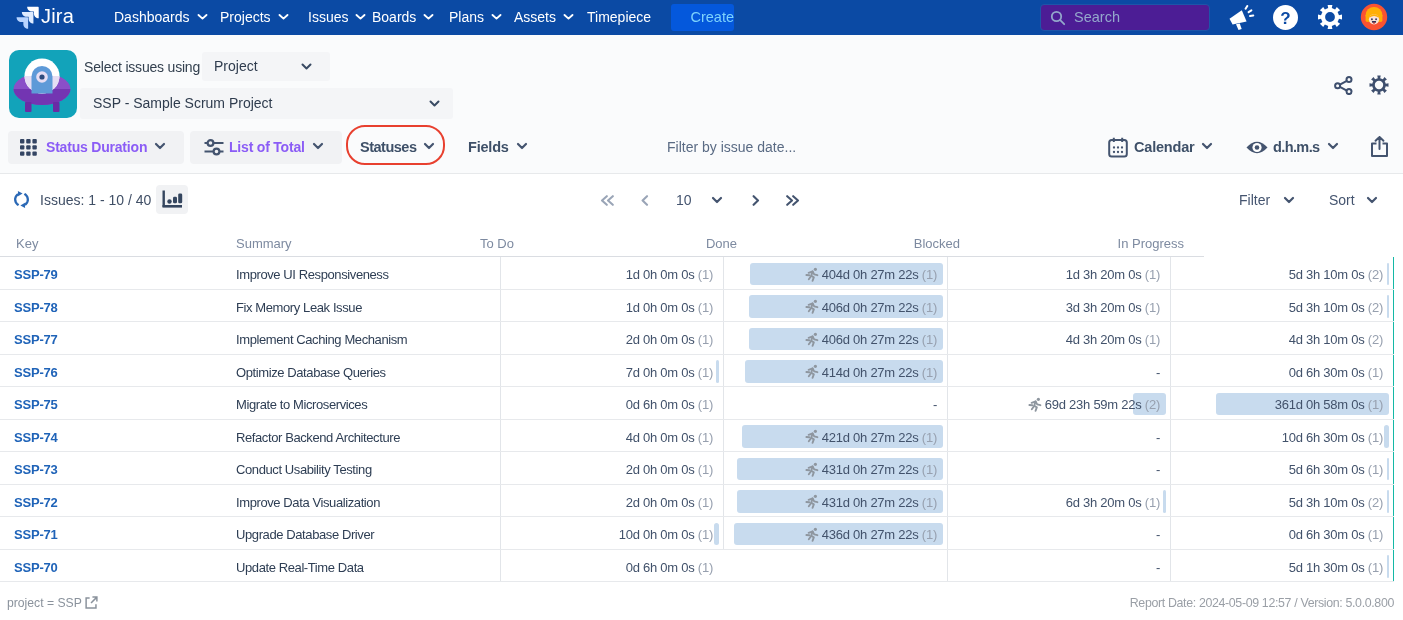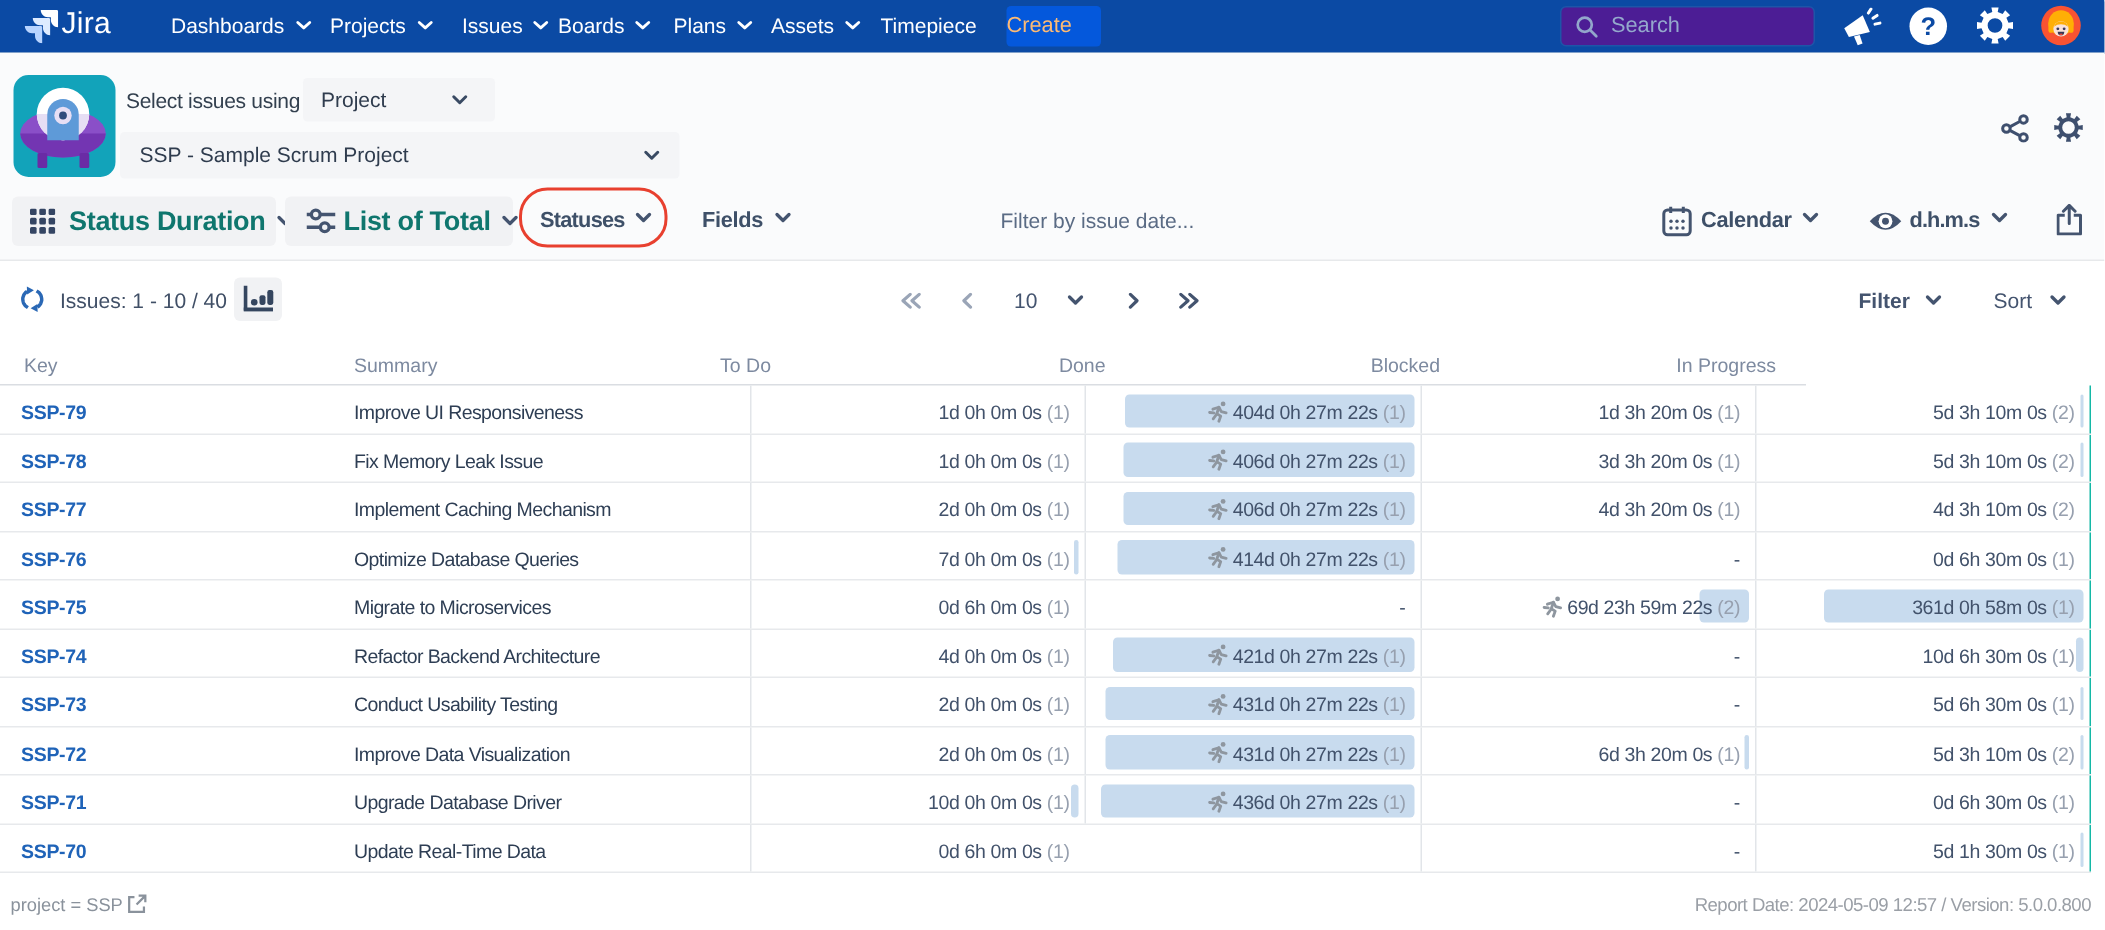"Create" #createBtn { color: #fdba74 -> #7dd3fc; text-align: left -> right }
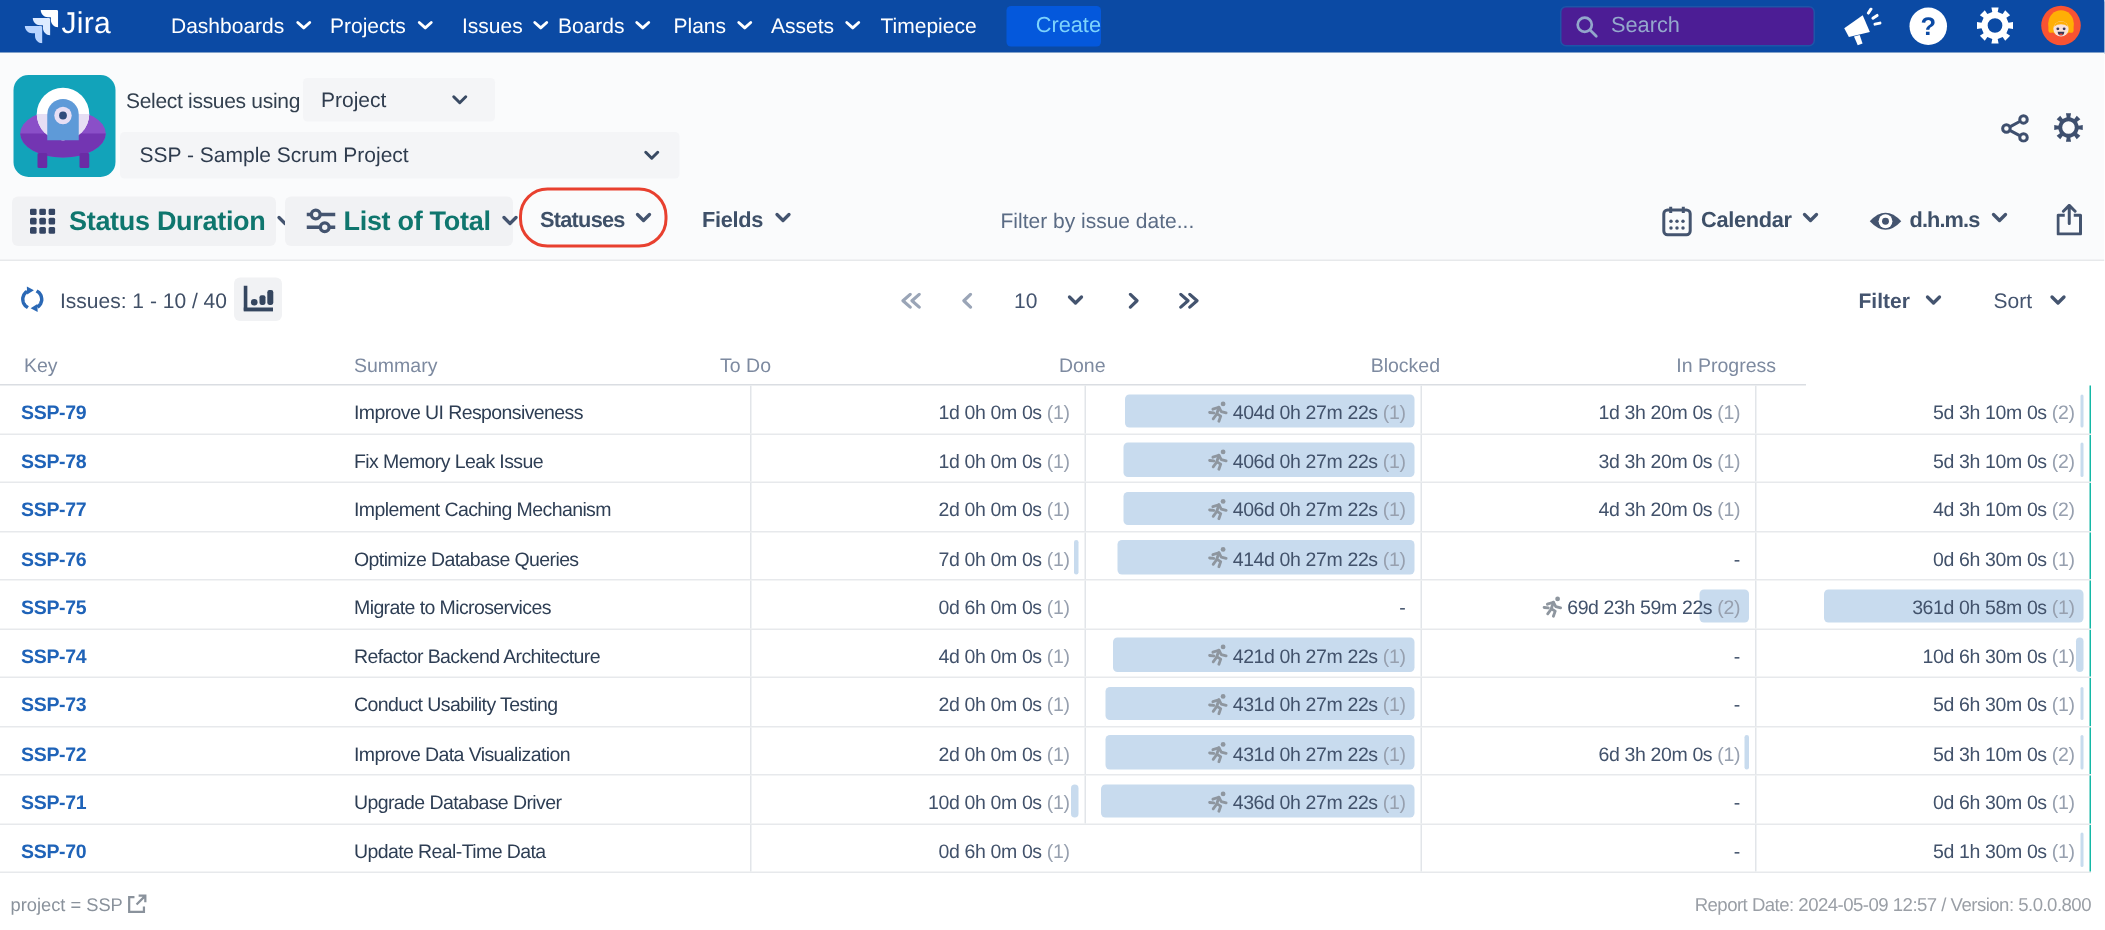"Status Duration" .tbtn { color: #0f766e -> #8b5cf6; font-size: 18px -> 14px }
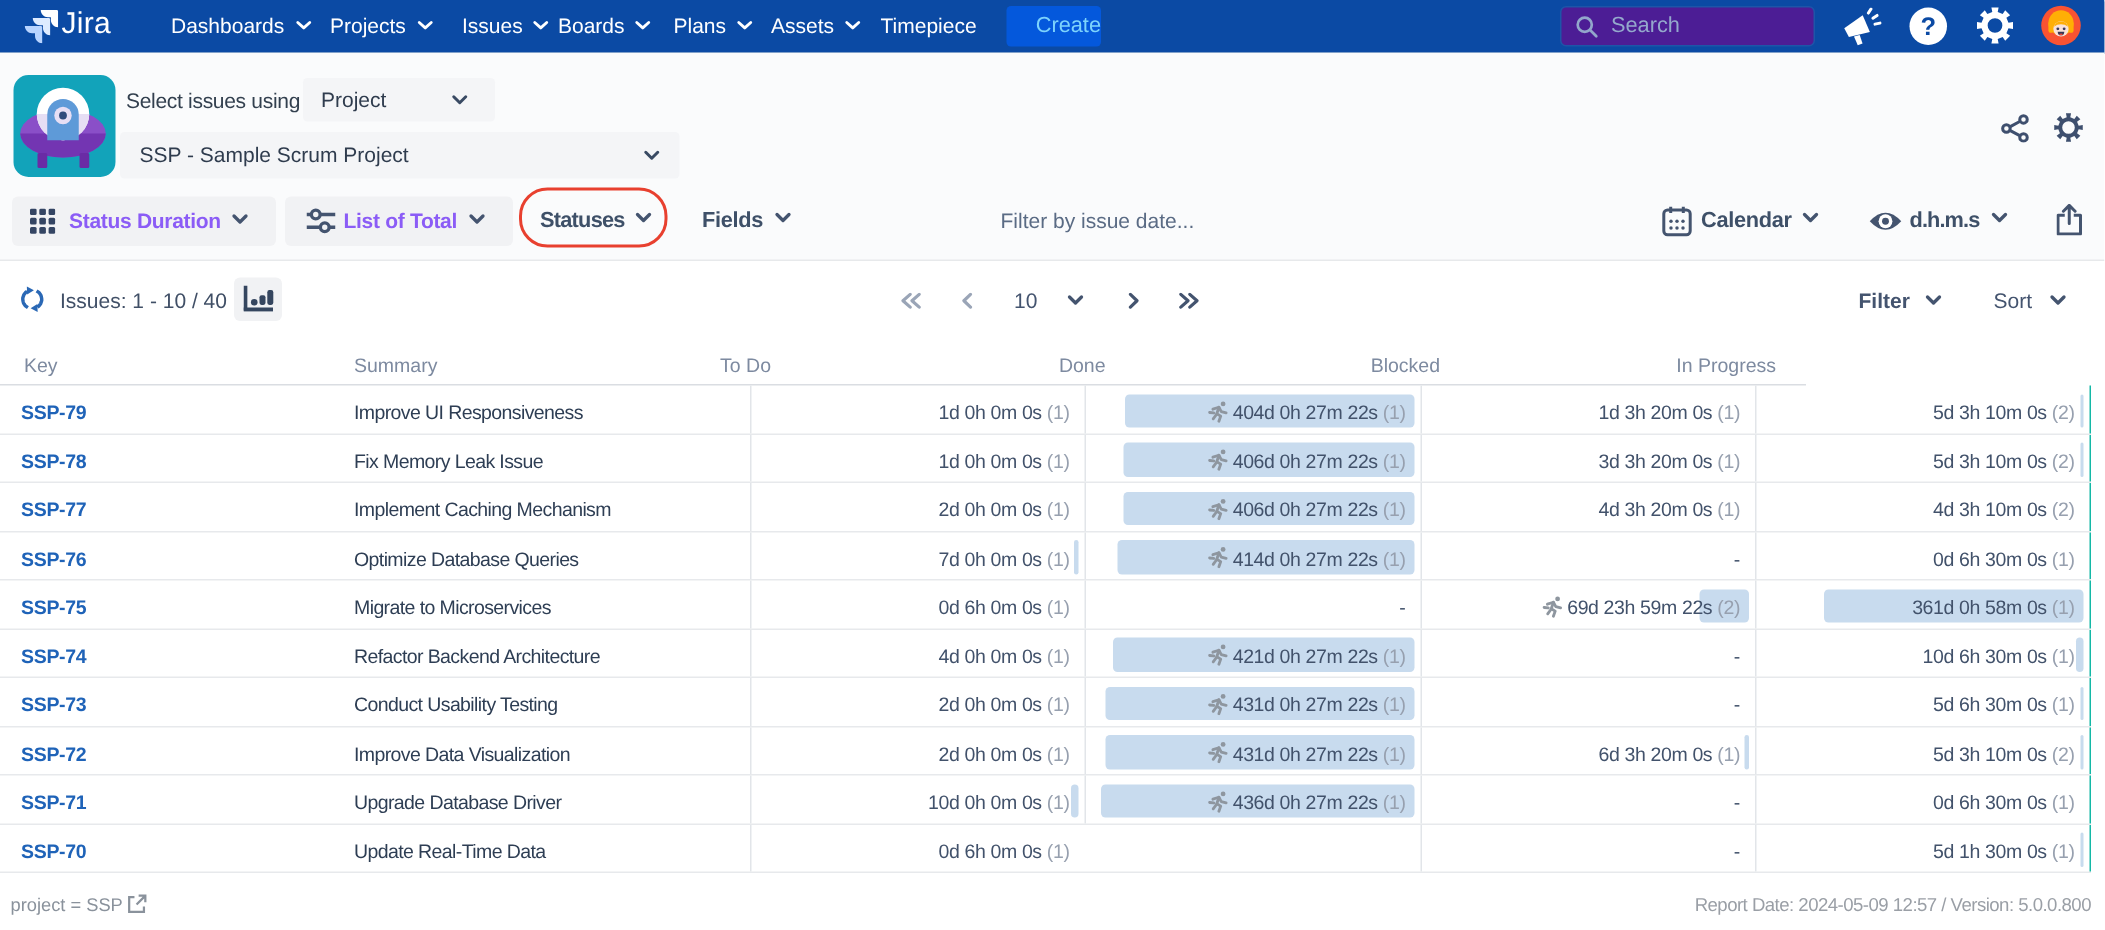"Filter" span.pg { font-weight: 700 -> 400 }
